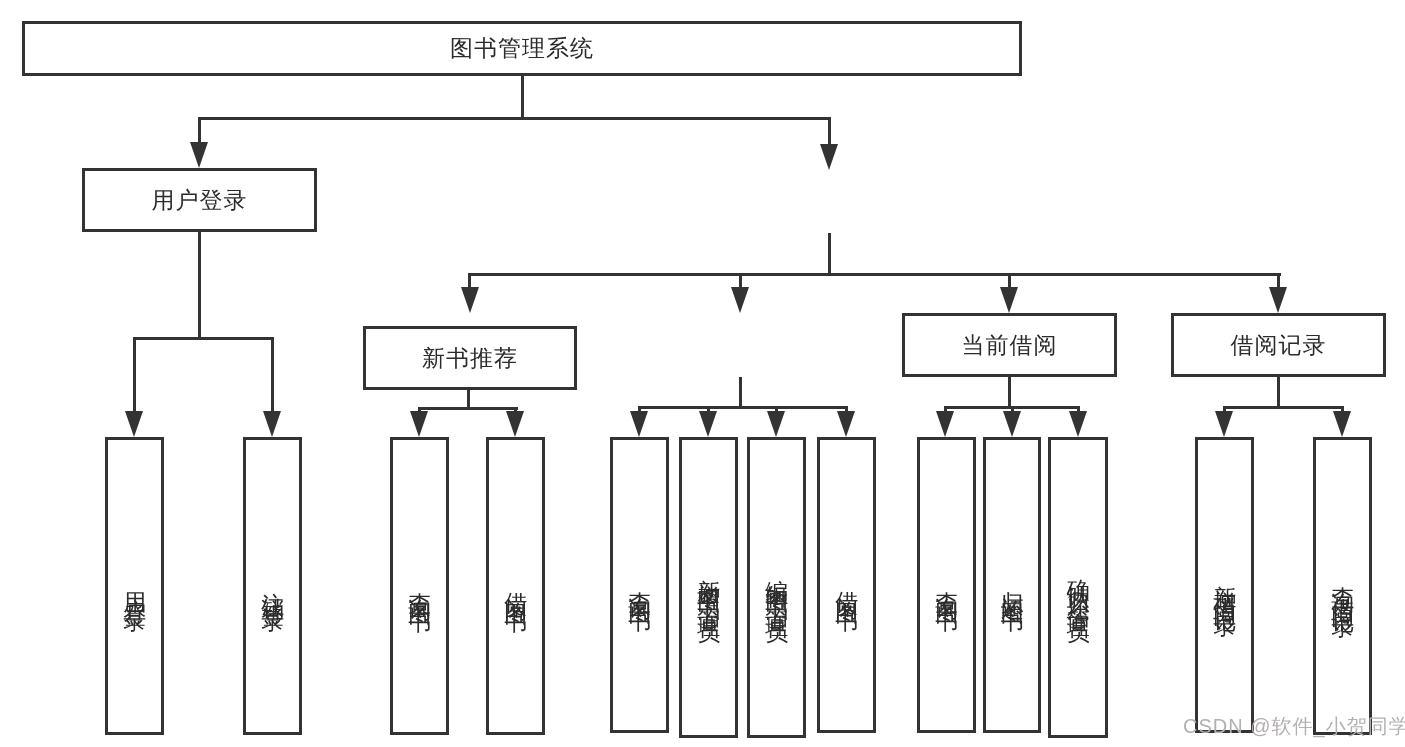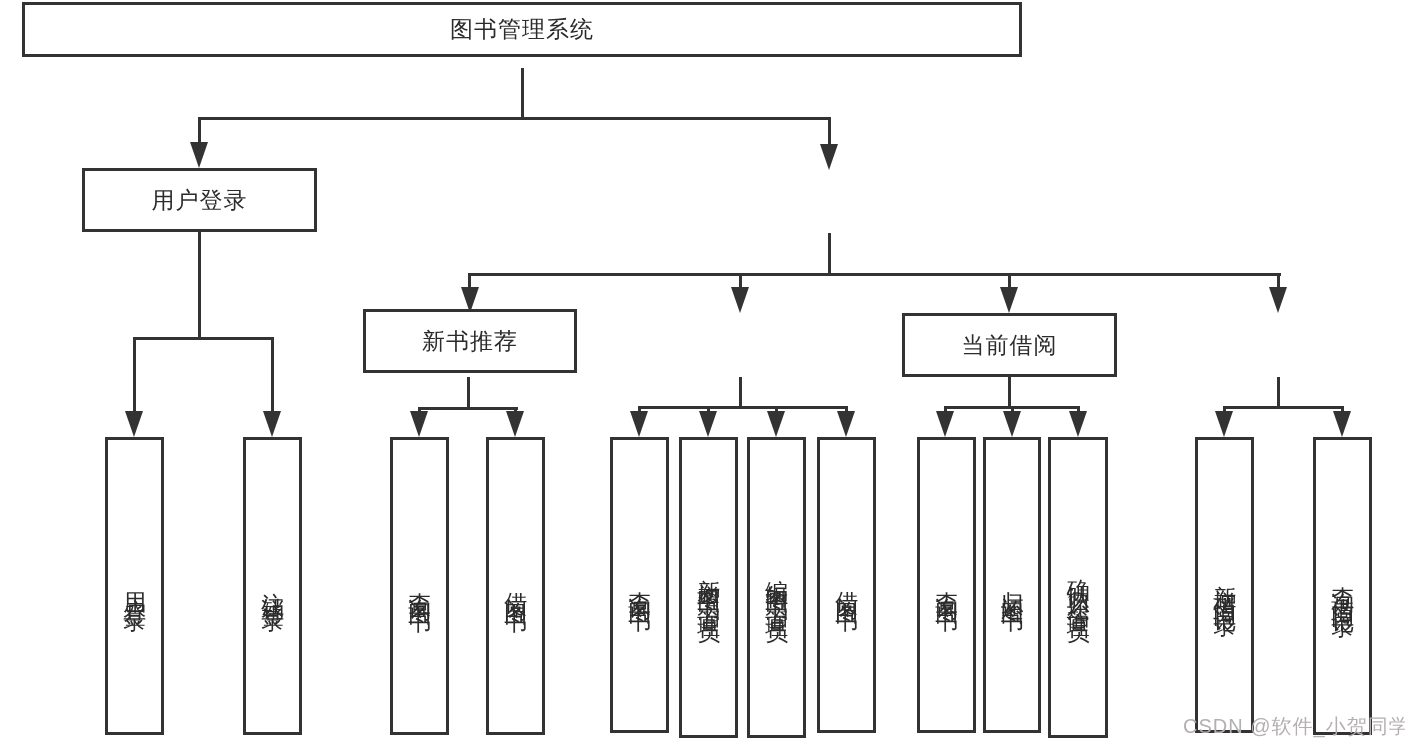"图书管理系统" div.box { top: 2px -> 21px }
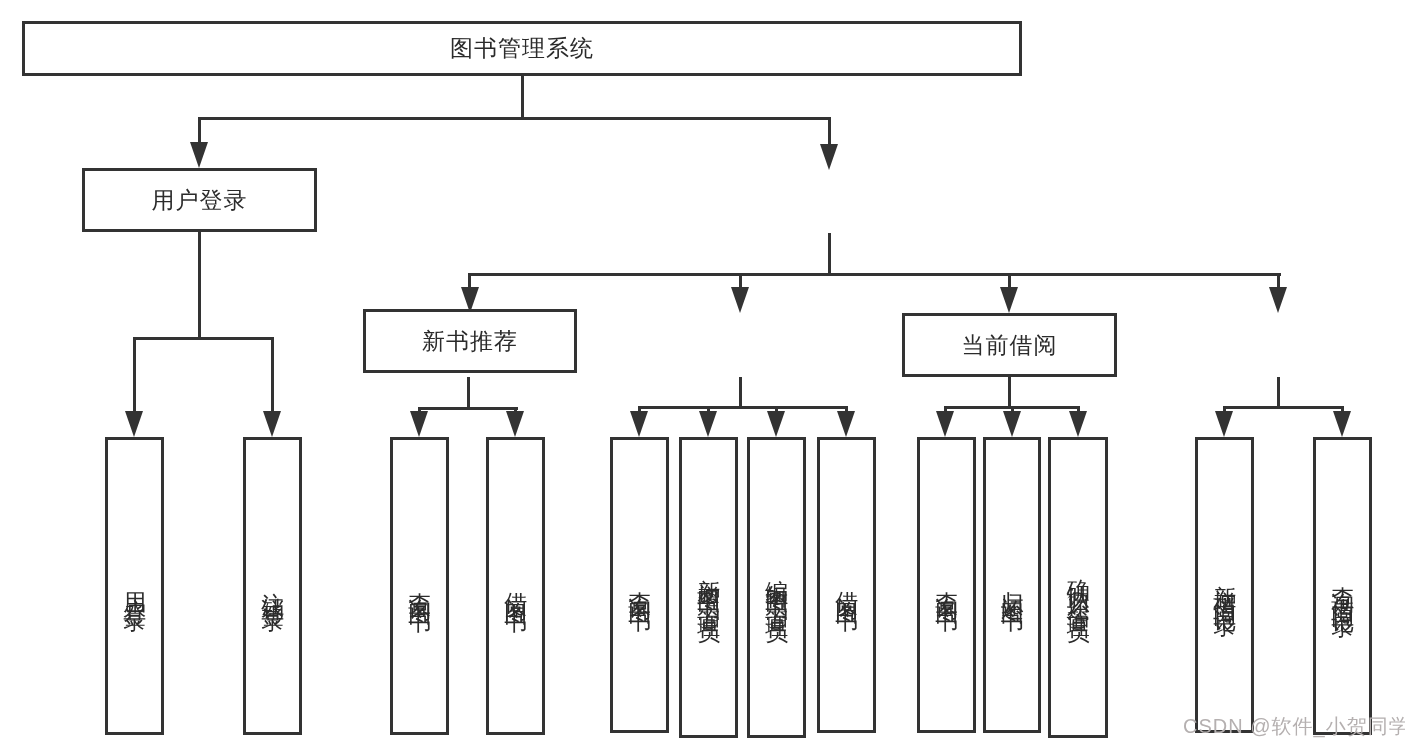"新书推荐" div.box { top: 309px -> 326px }
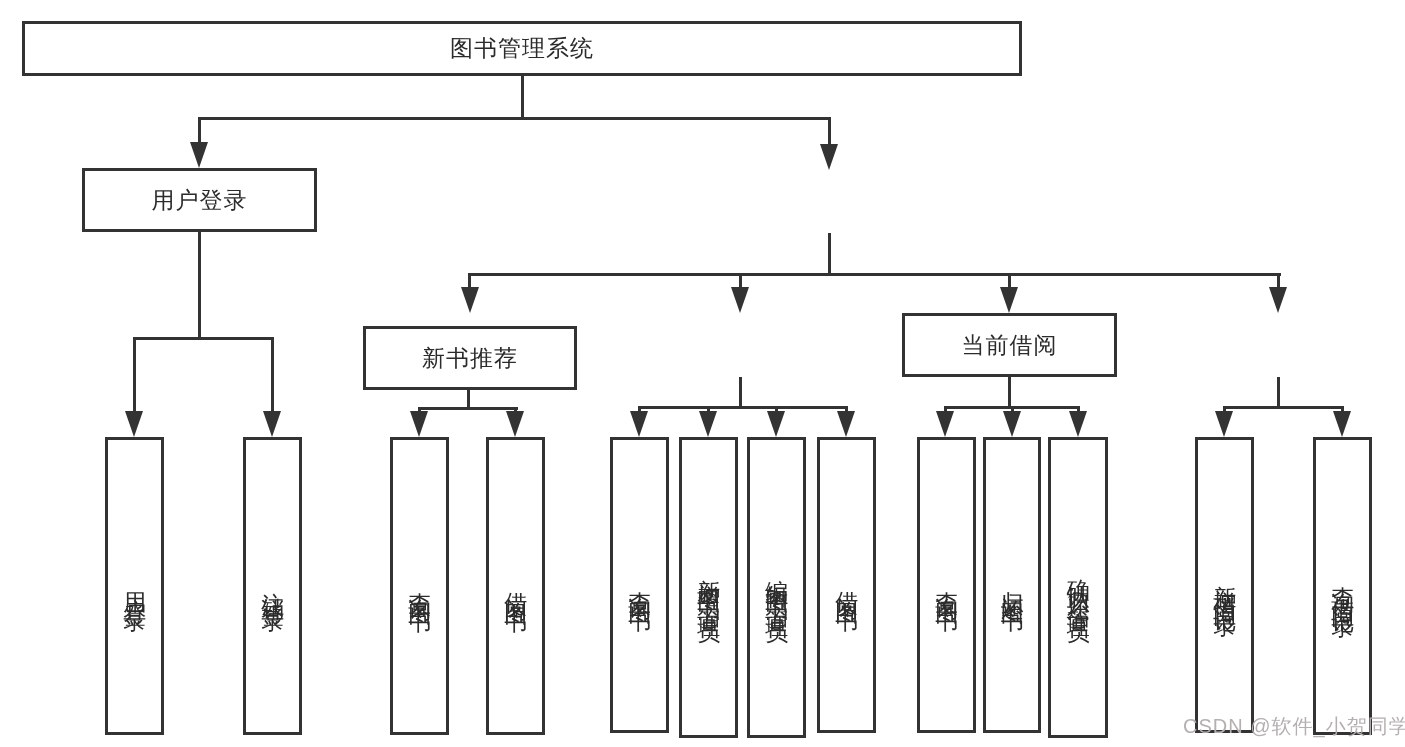"借阅记录" div.box { html: none -> <div> <span>借阅记录</span> </div> }
